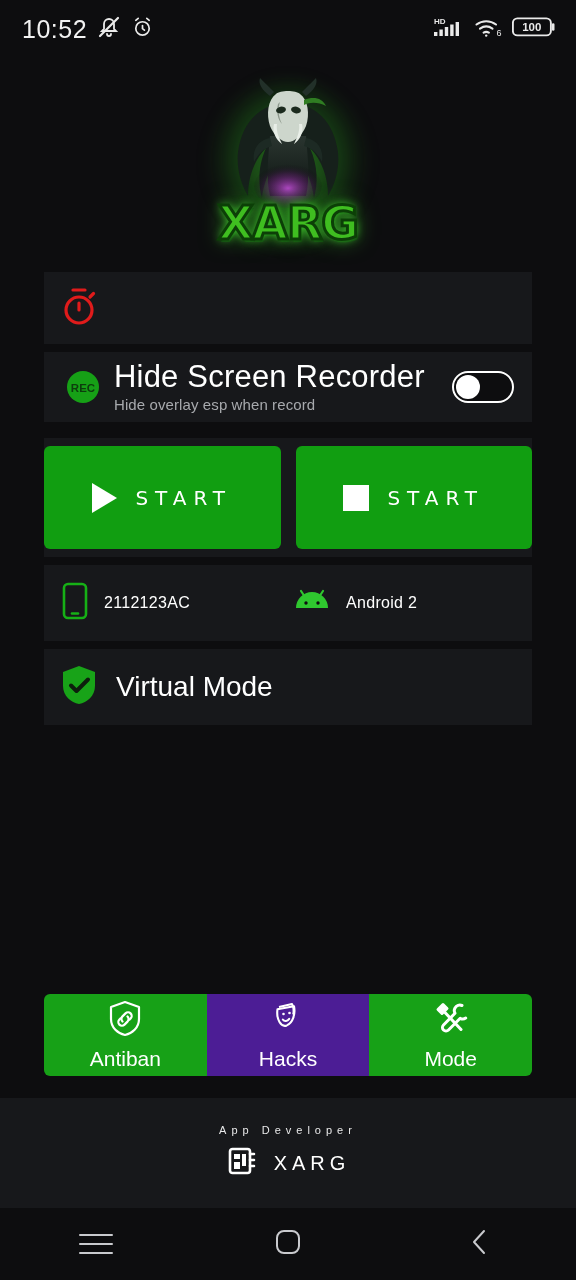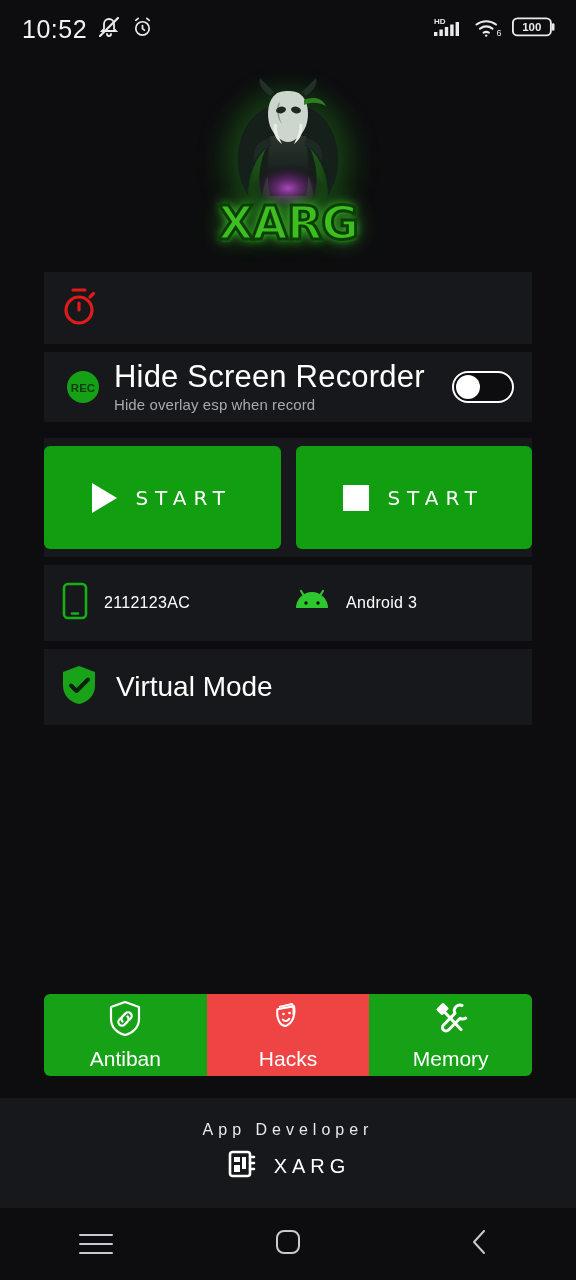"Android 3" span.txt { text: 3 -> 2 }
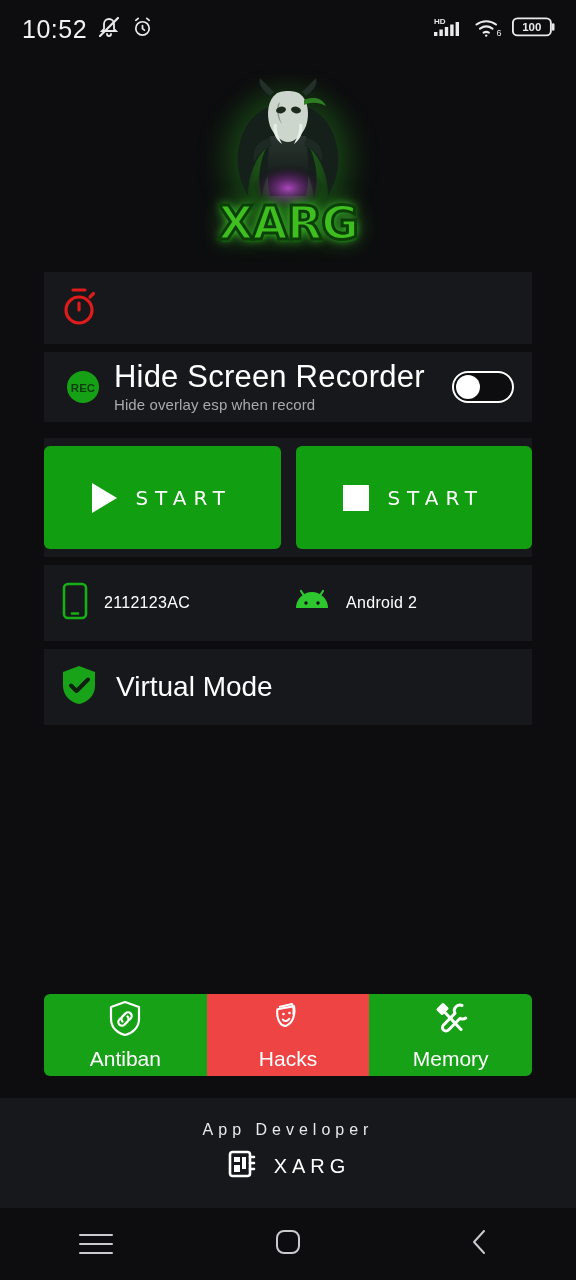"Hacks" .tab.dim { background: #ef4444 -> #4c1d95 }
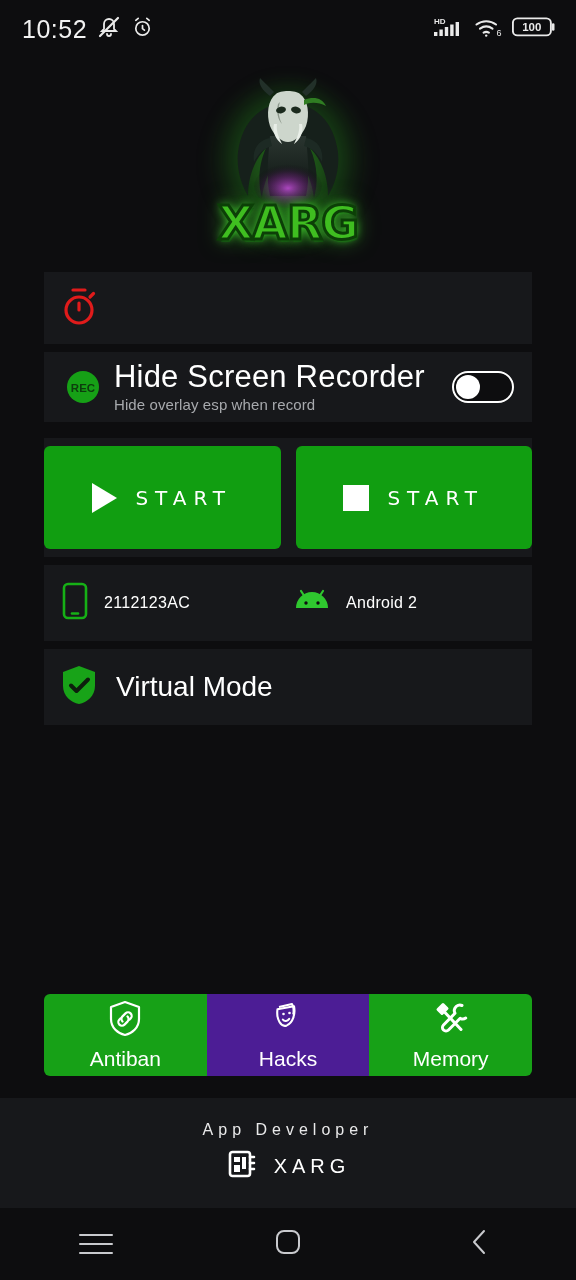"Memory" span.tlbl { text: Memory -> Mode }
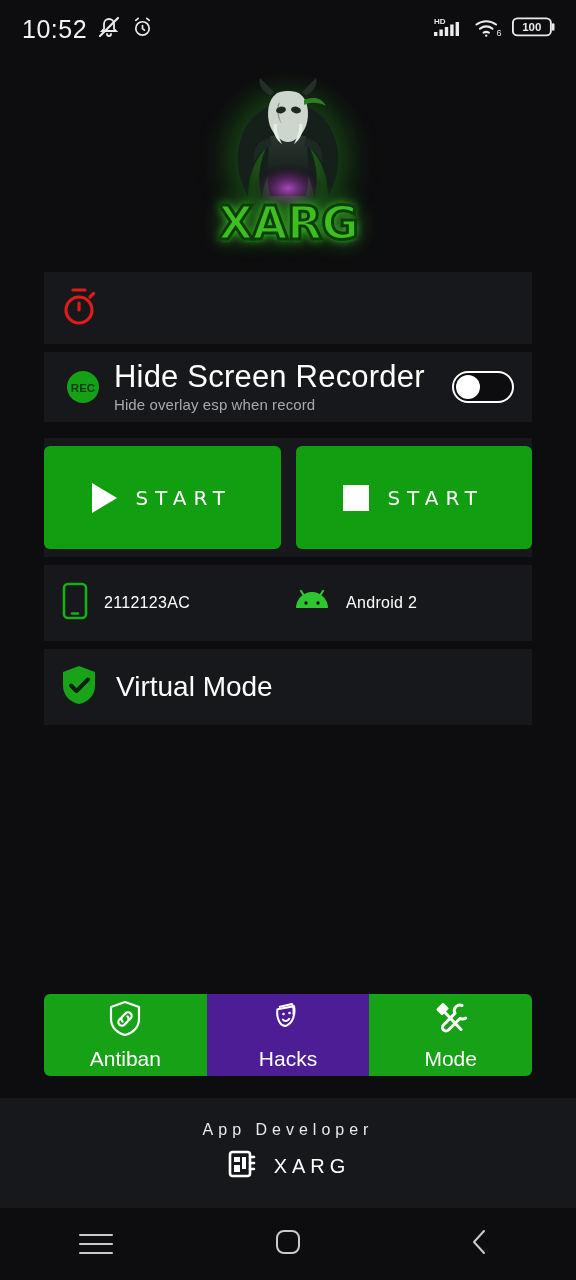"App Developer" .footer .dev { font-size: 16px -> 11px }
